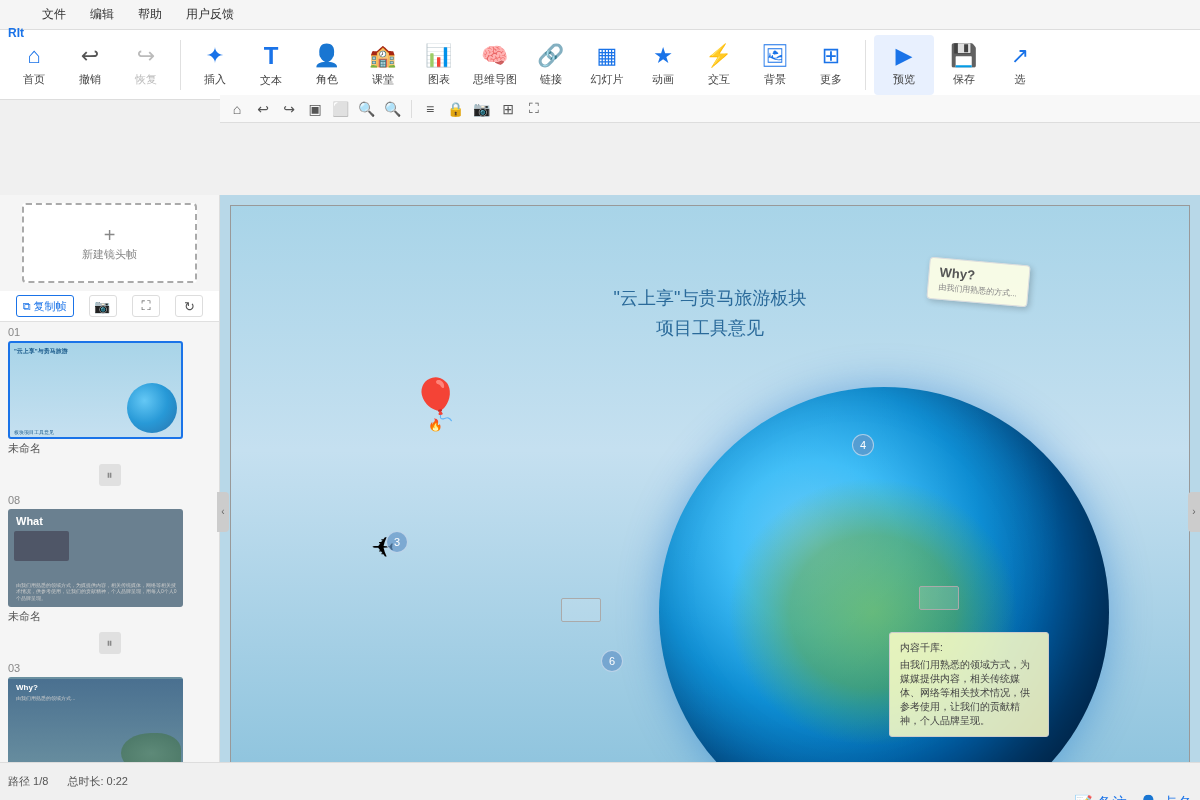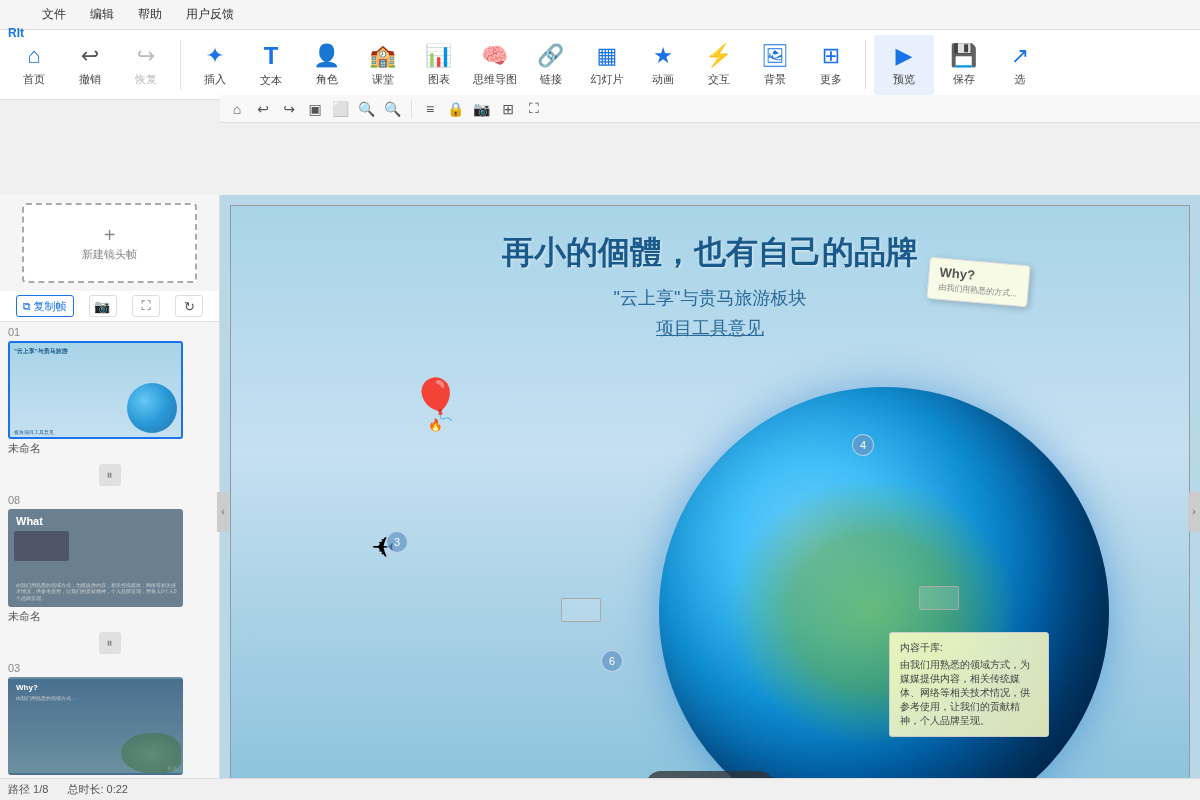"再小的個體，也有自己的品牌" div.slide-title { html: <div>再小的個體，也有自己的品牌</div> -> none }
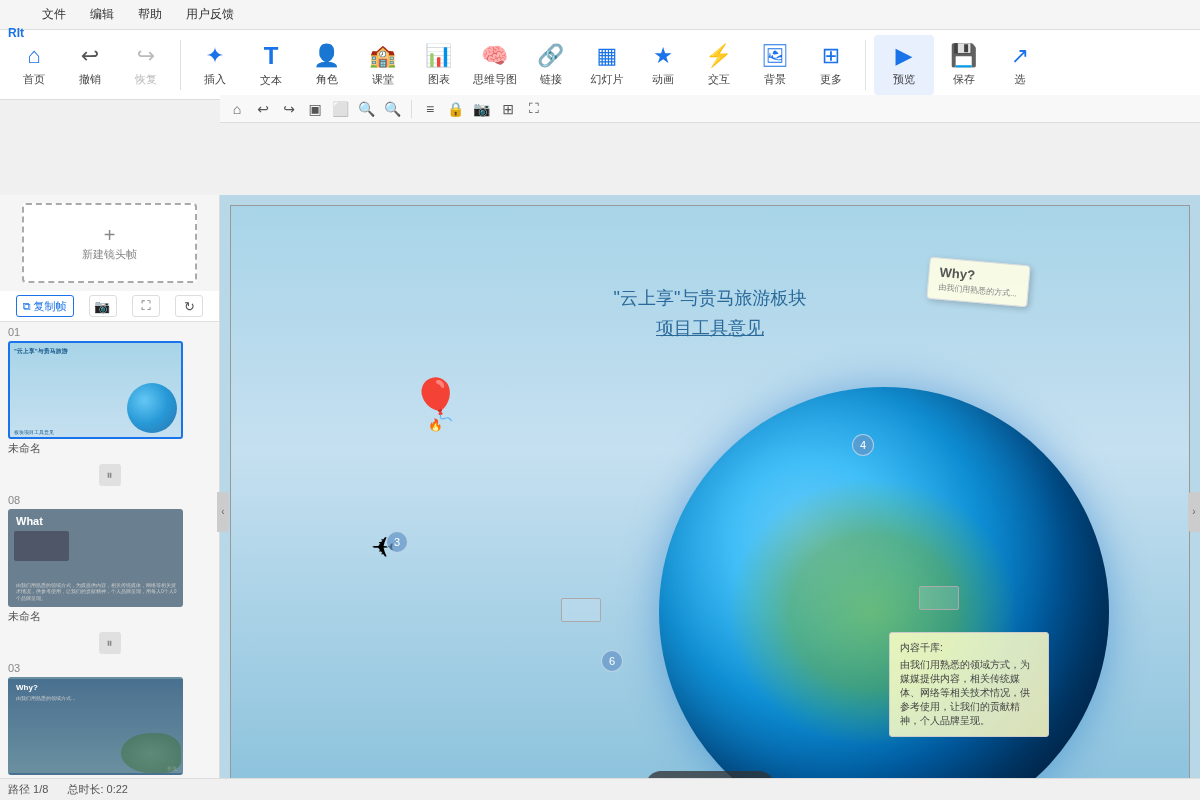"项目工具意见" .slide-subtitle2 { text-decoration: underline -> none }
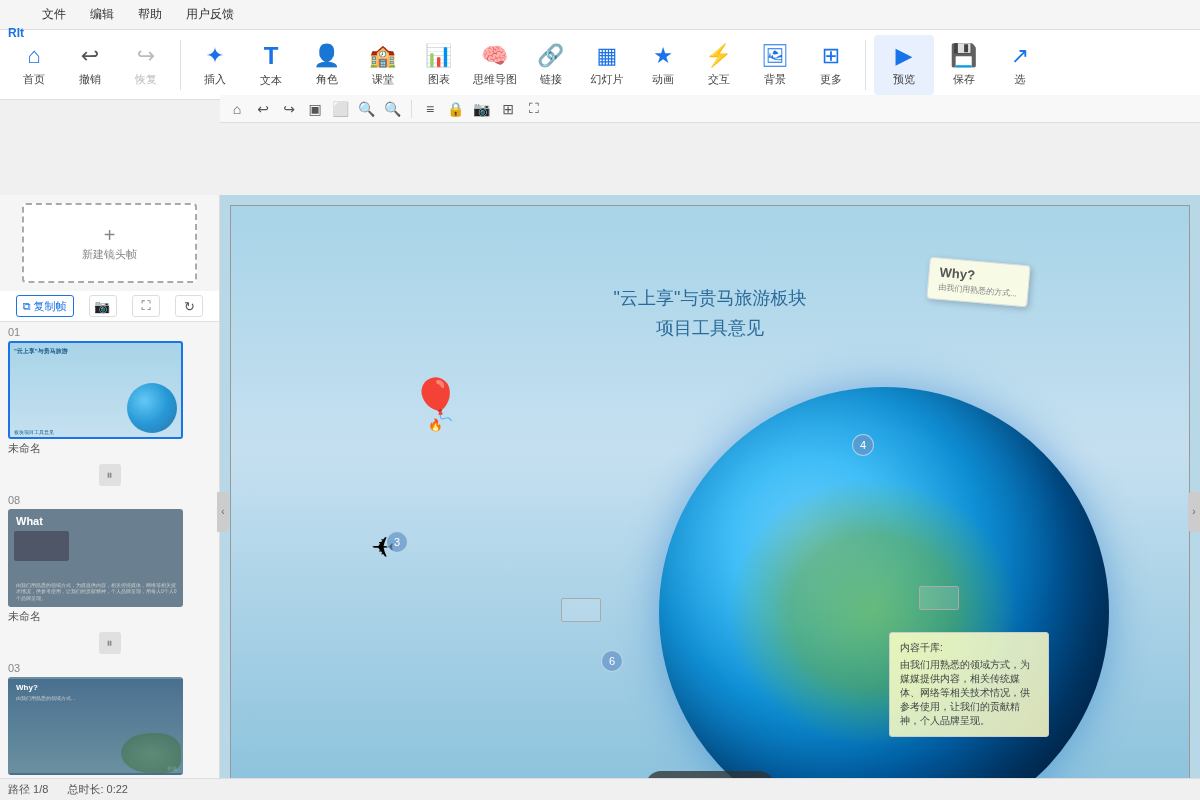"路径 1/8 总时长: 0:22" #statusbar { height: 22px -> 38px }
